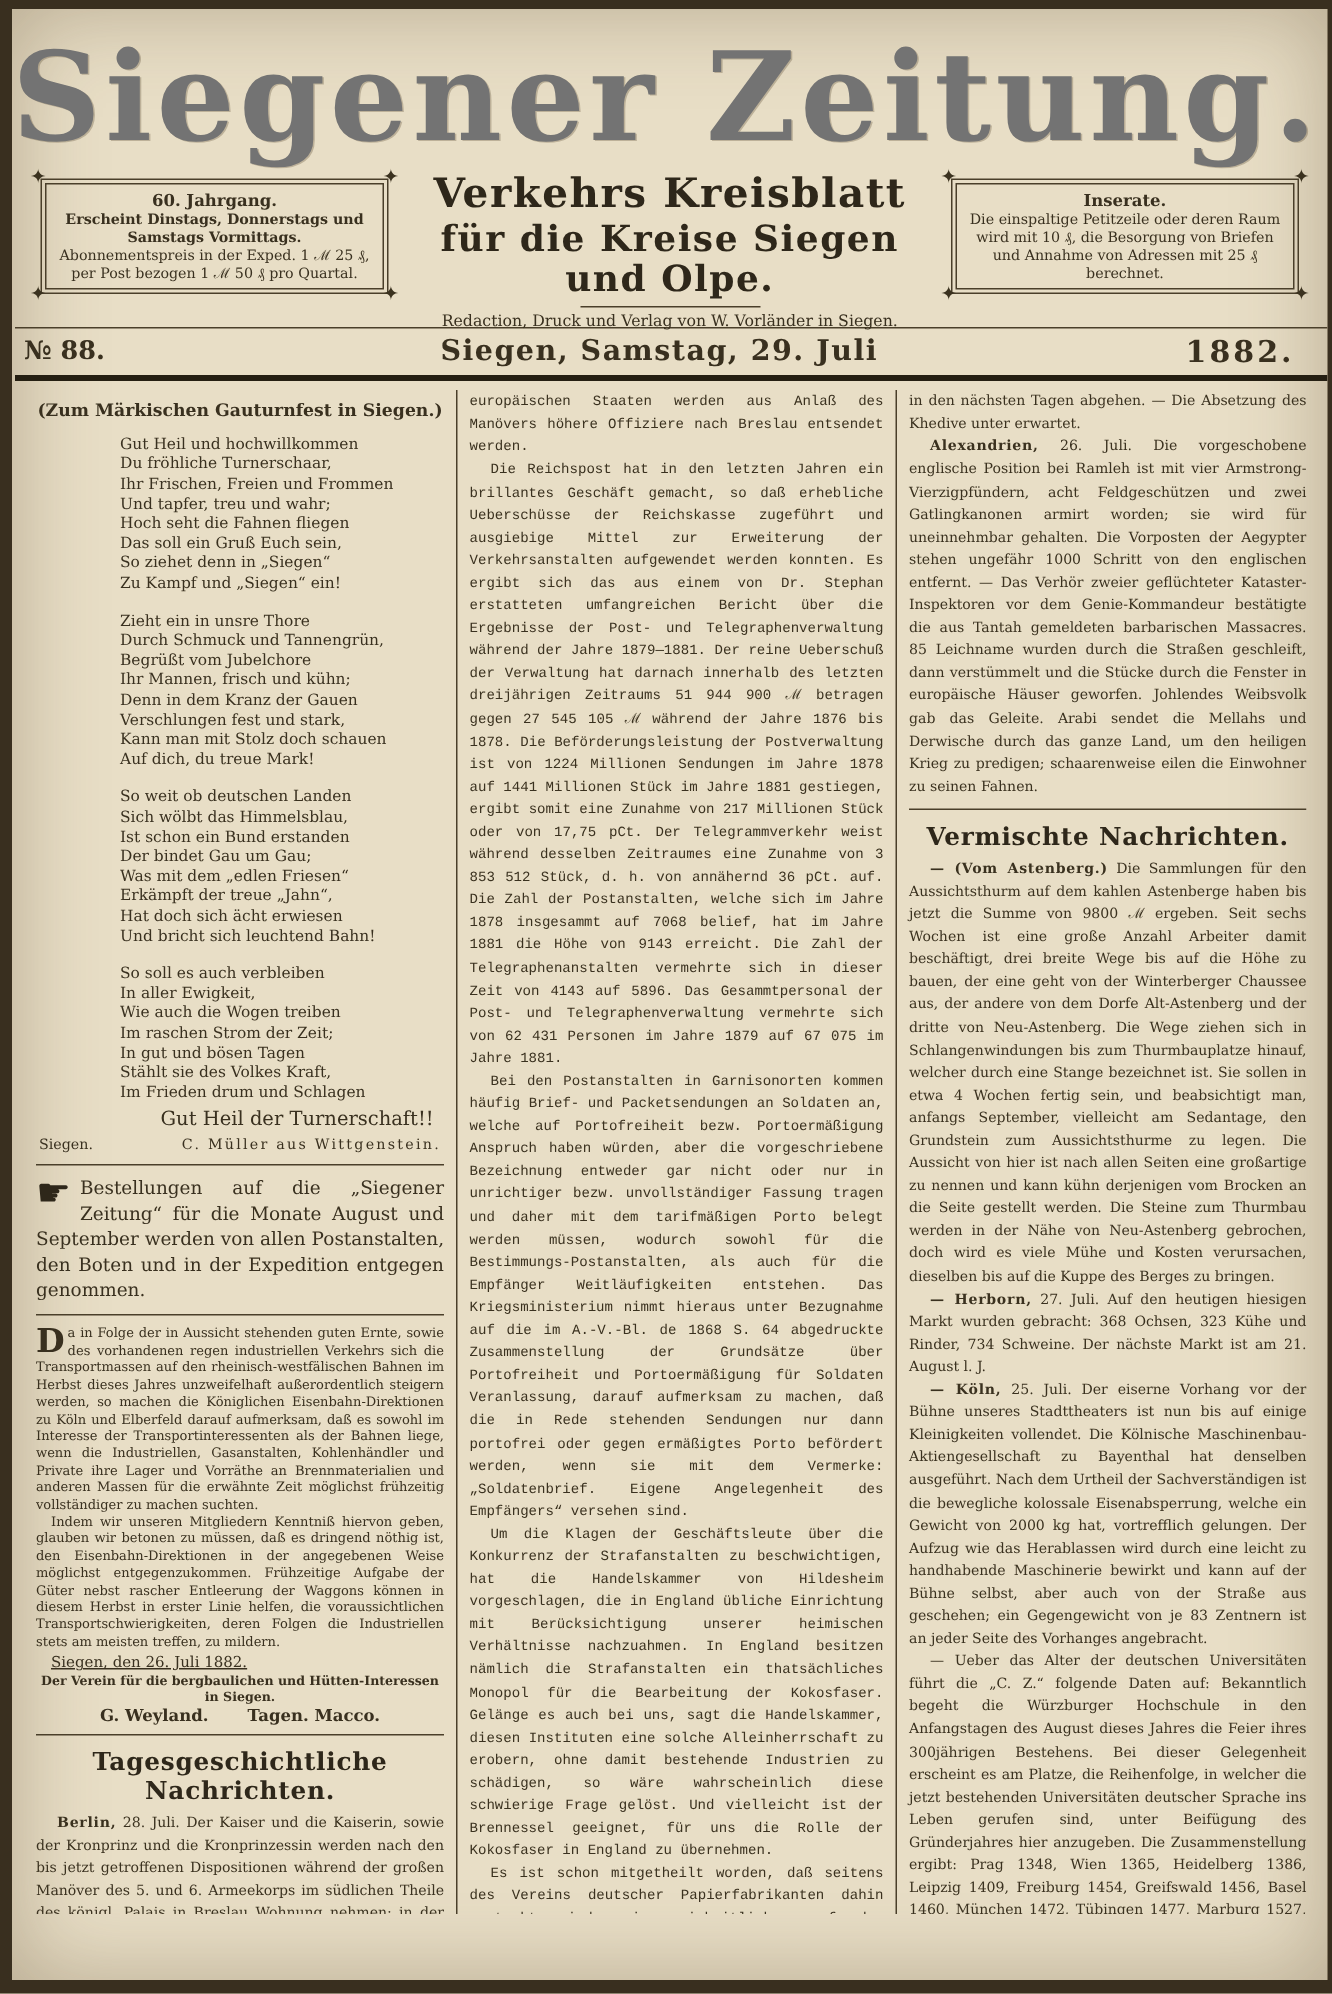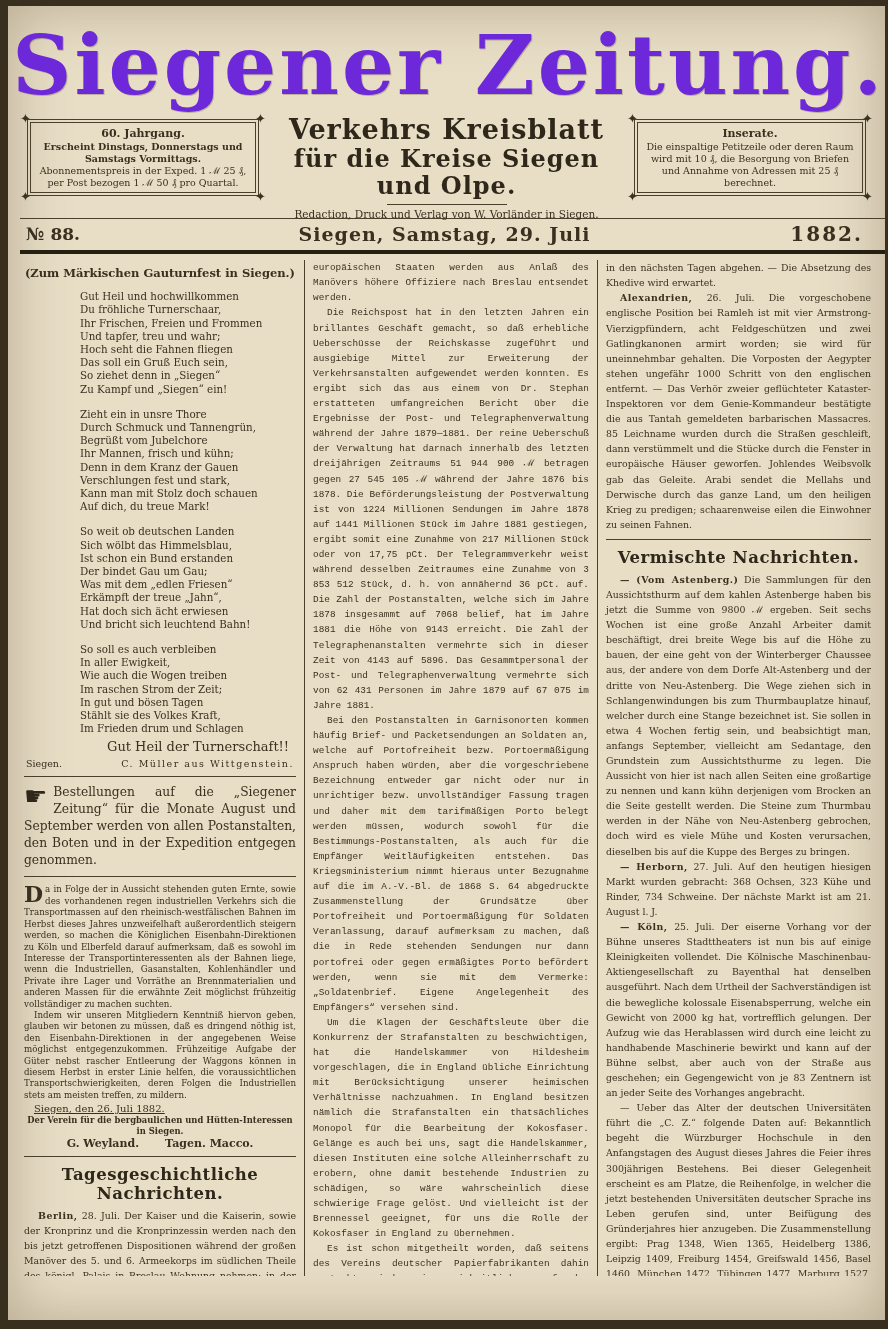"Siegener Zeitung." .masthead-title { color: #6d28d9 -> #737373; text-align: right -> left }
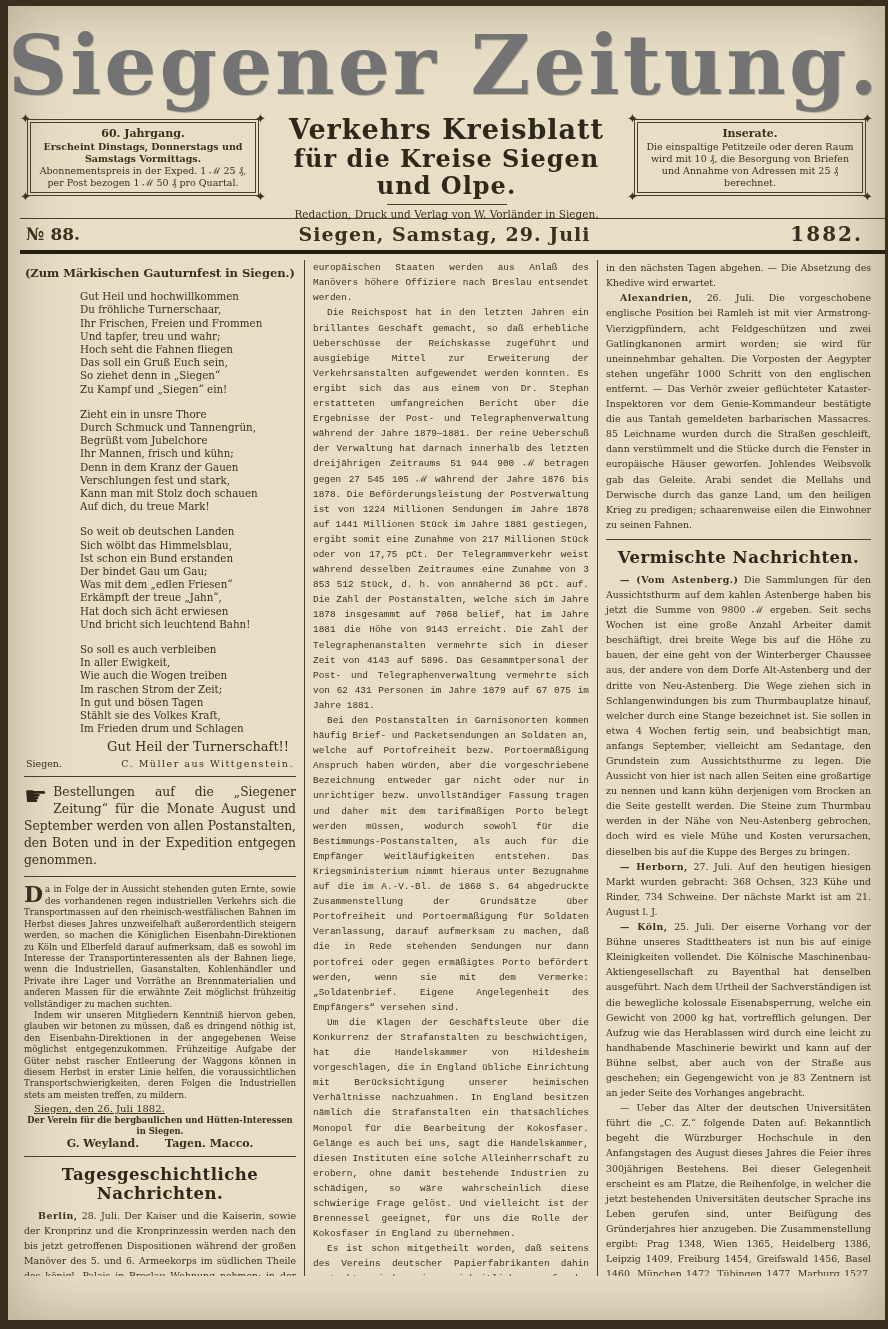"№ 88." .date-row { margin: 6px 0 0 12px -> 6px 0 0 2px }
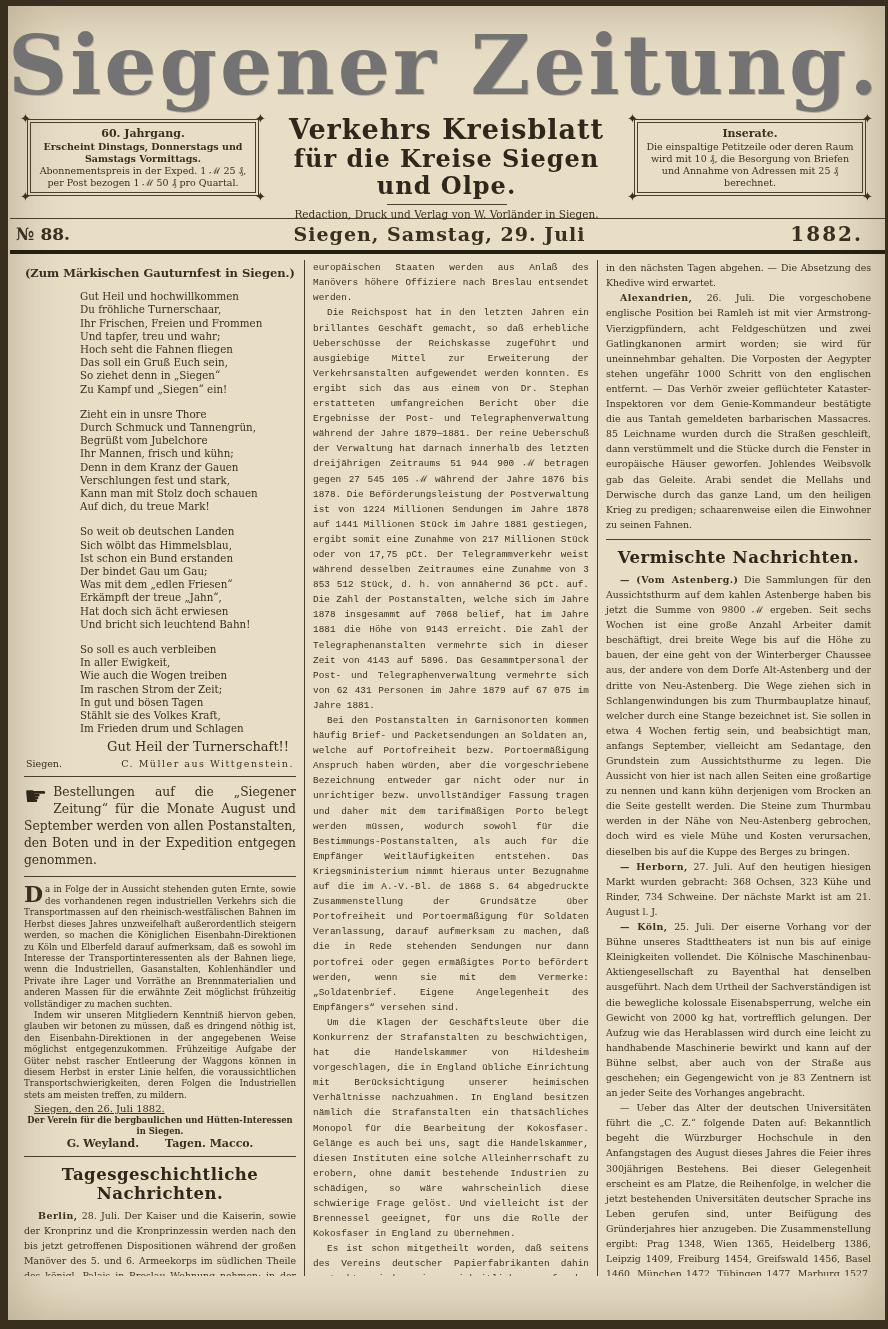"in den nächsten Tagen abgehen." span { text: wird -> unter }
